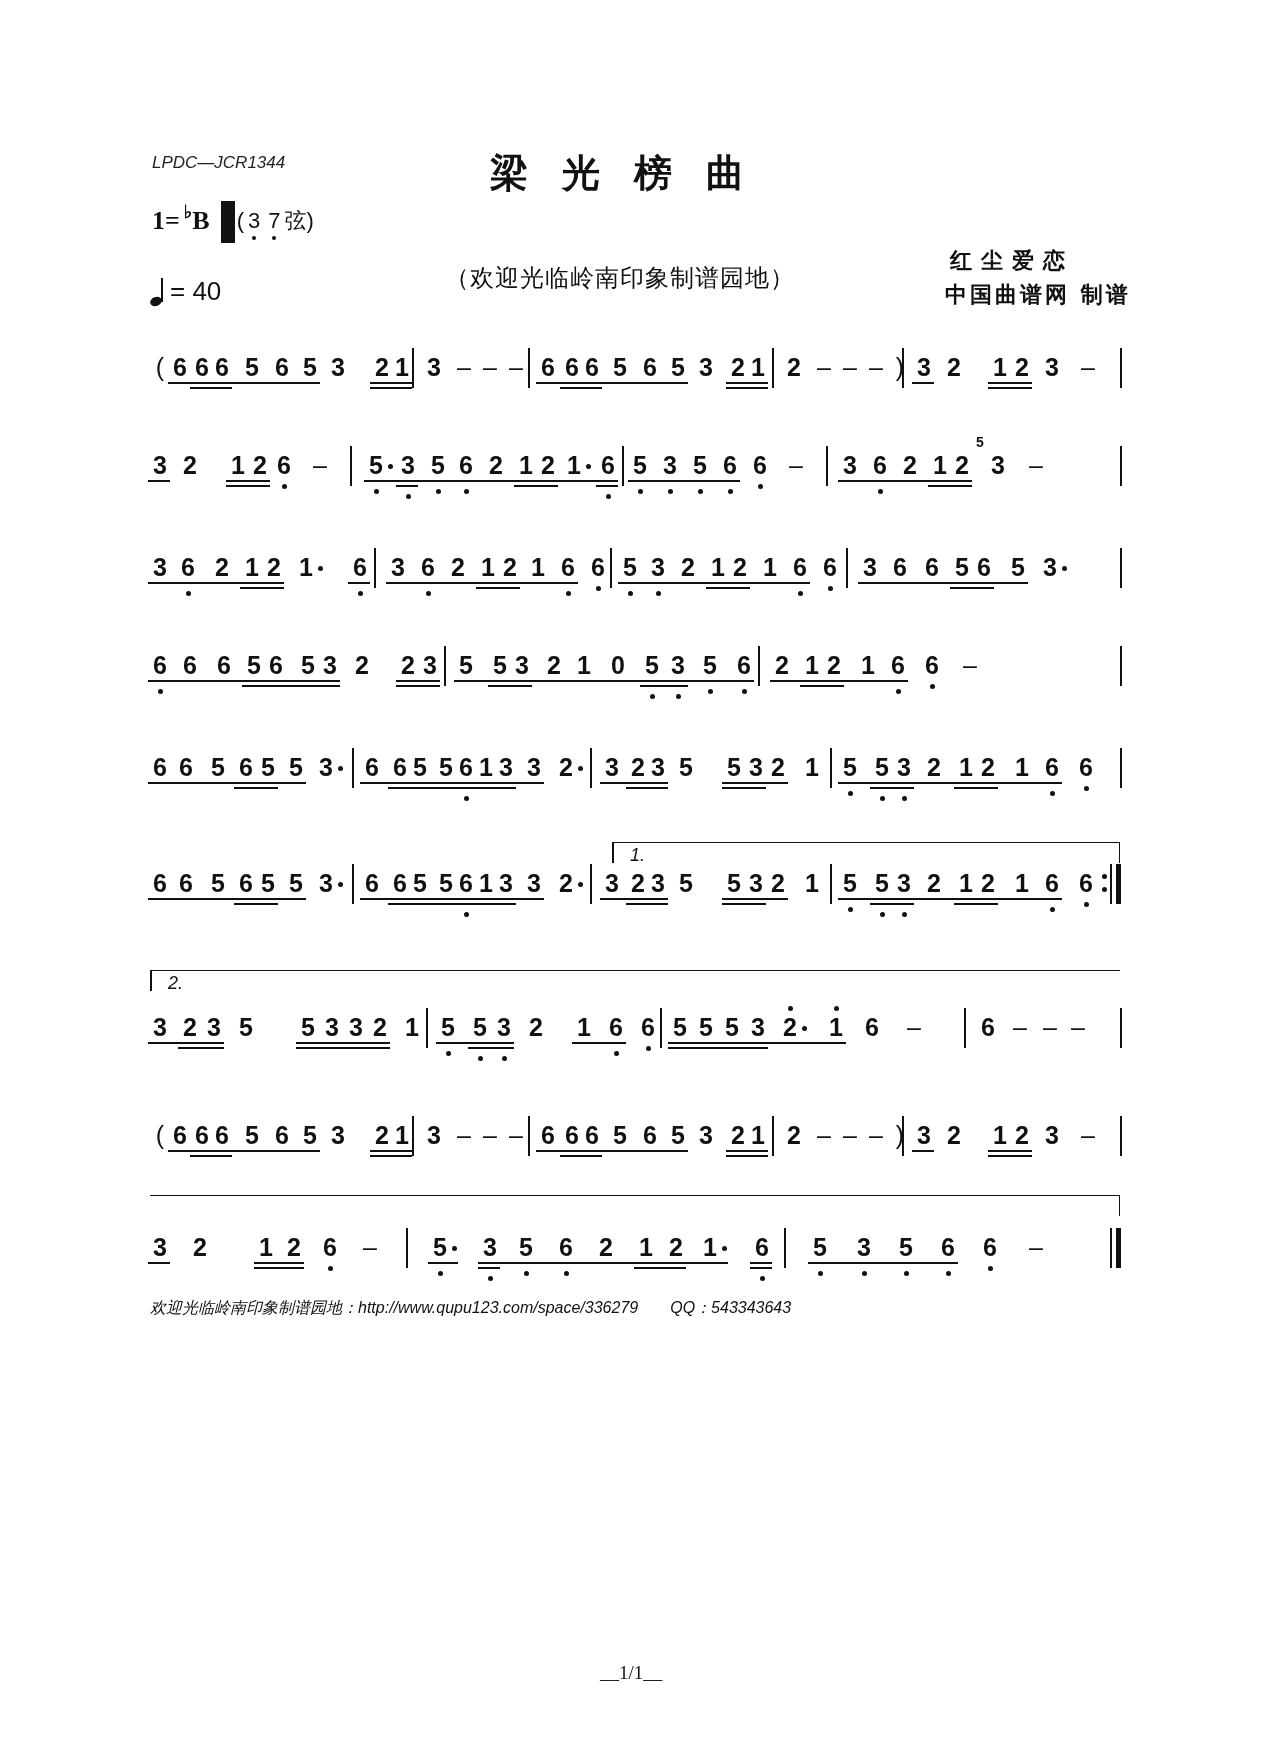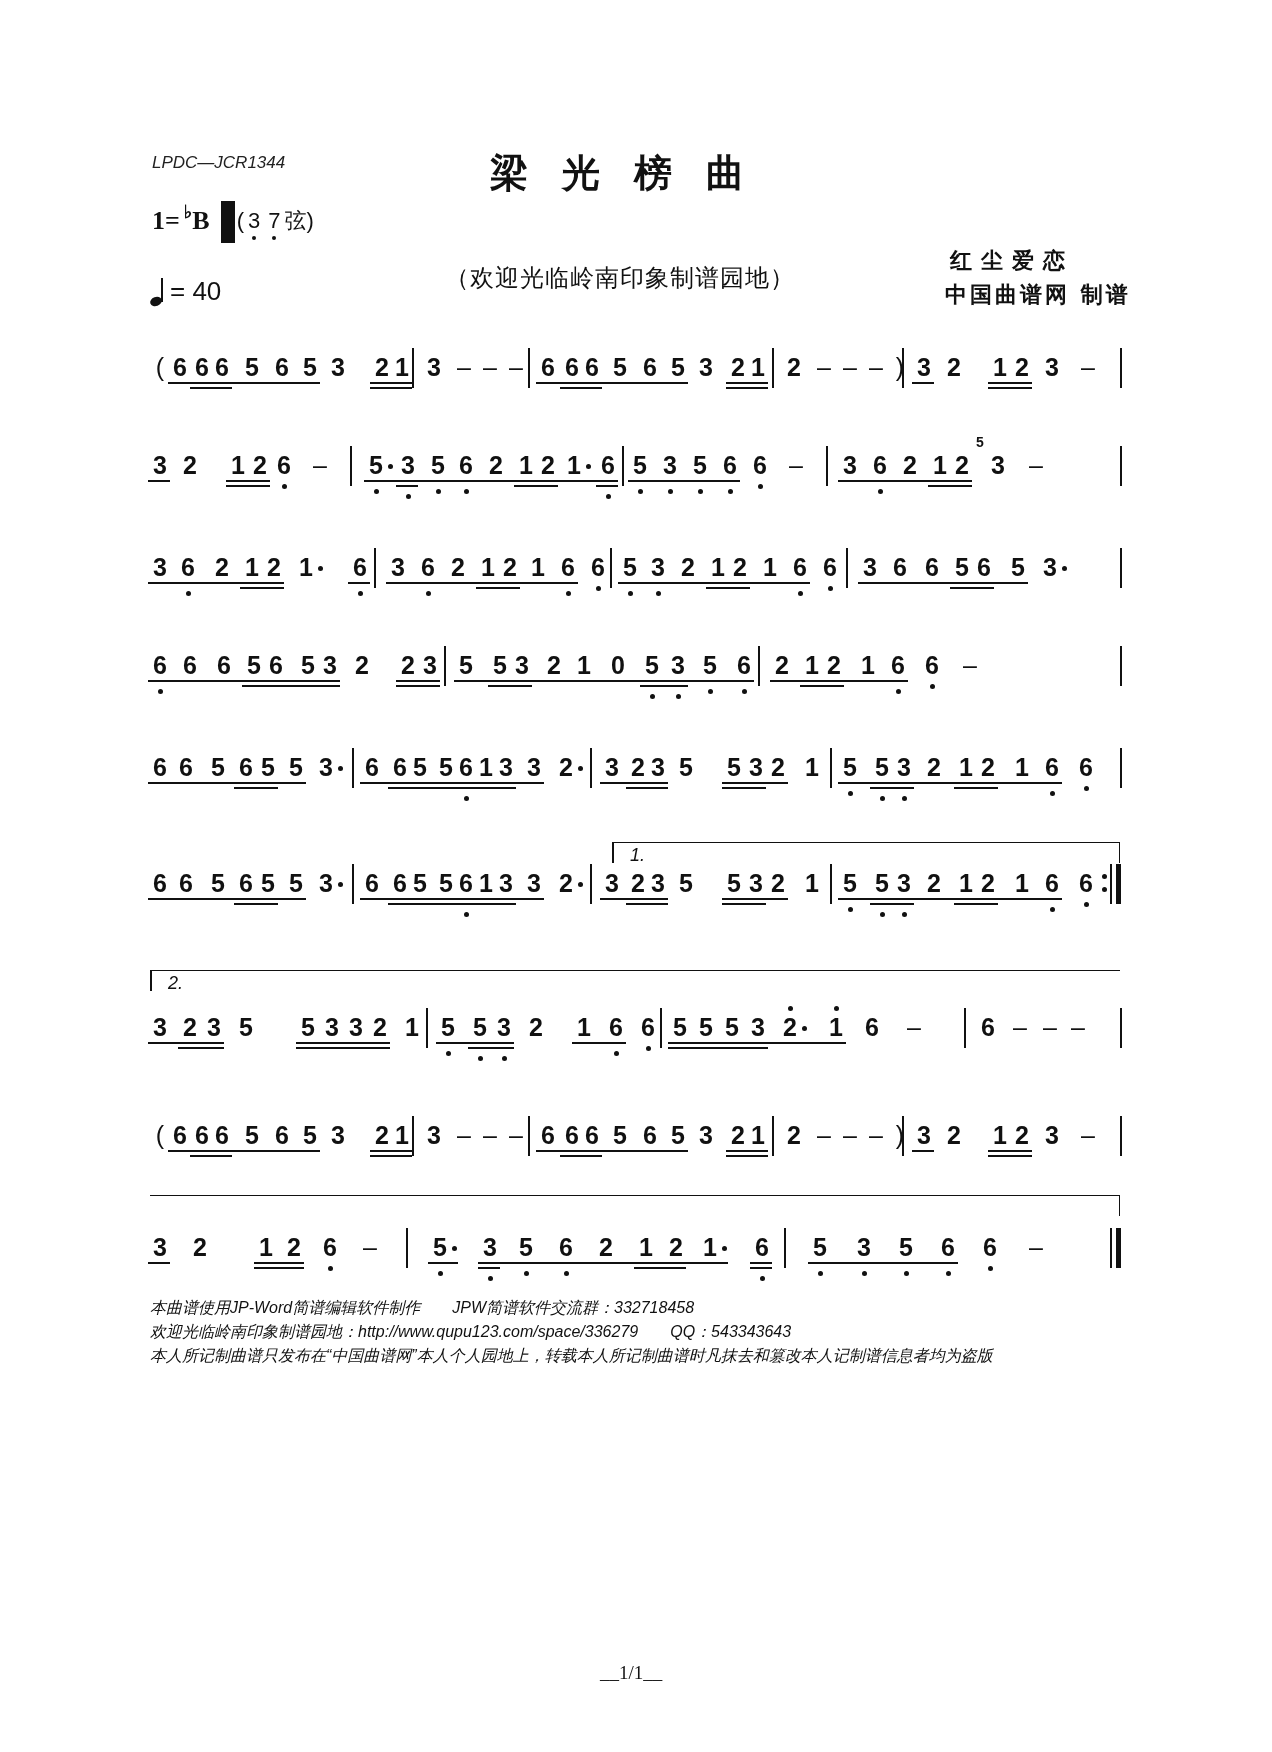"本曲谱使用JP-Word简谱编辑软件制作" div { html: <div>本曲谱使用JP-Word简谱编辑软件制作 JPW简谱软件交流群：332718458</div> -> none }
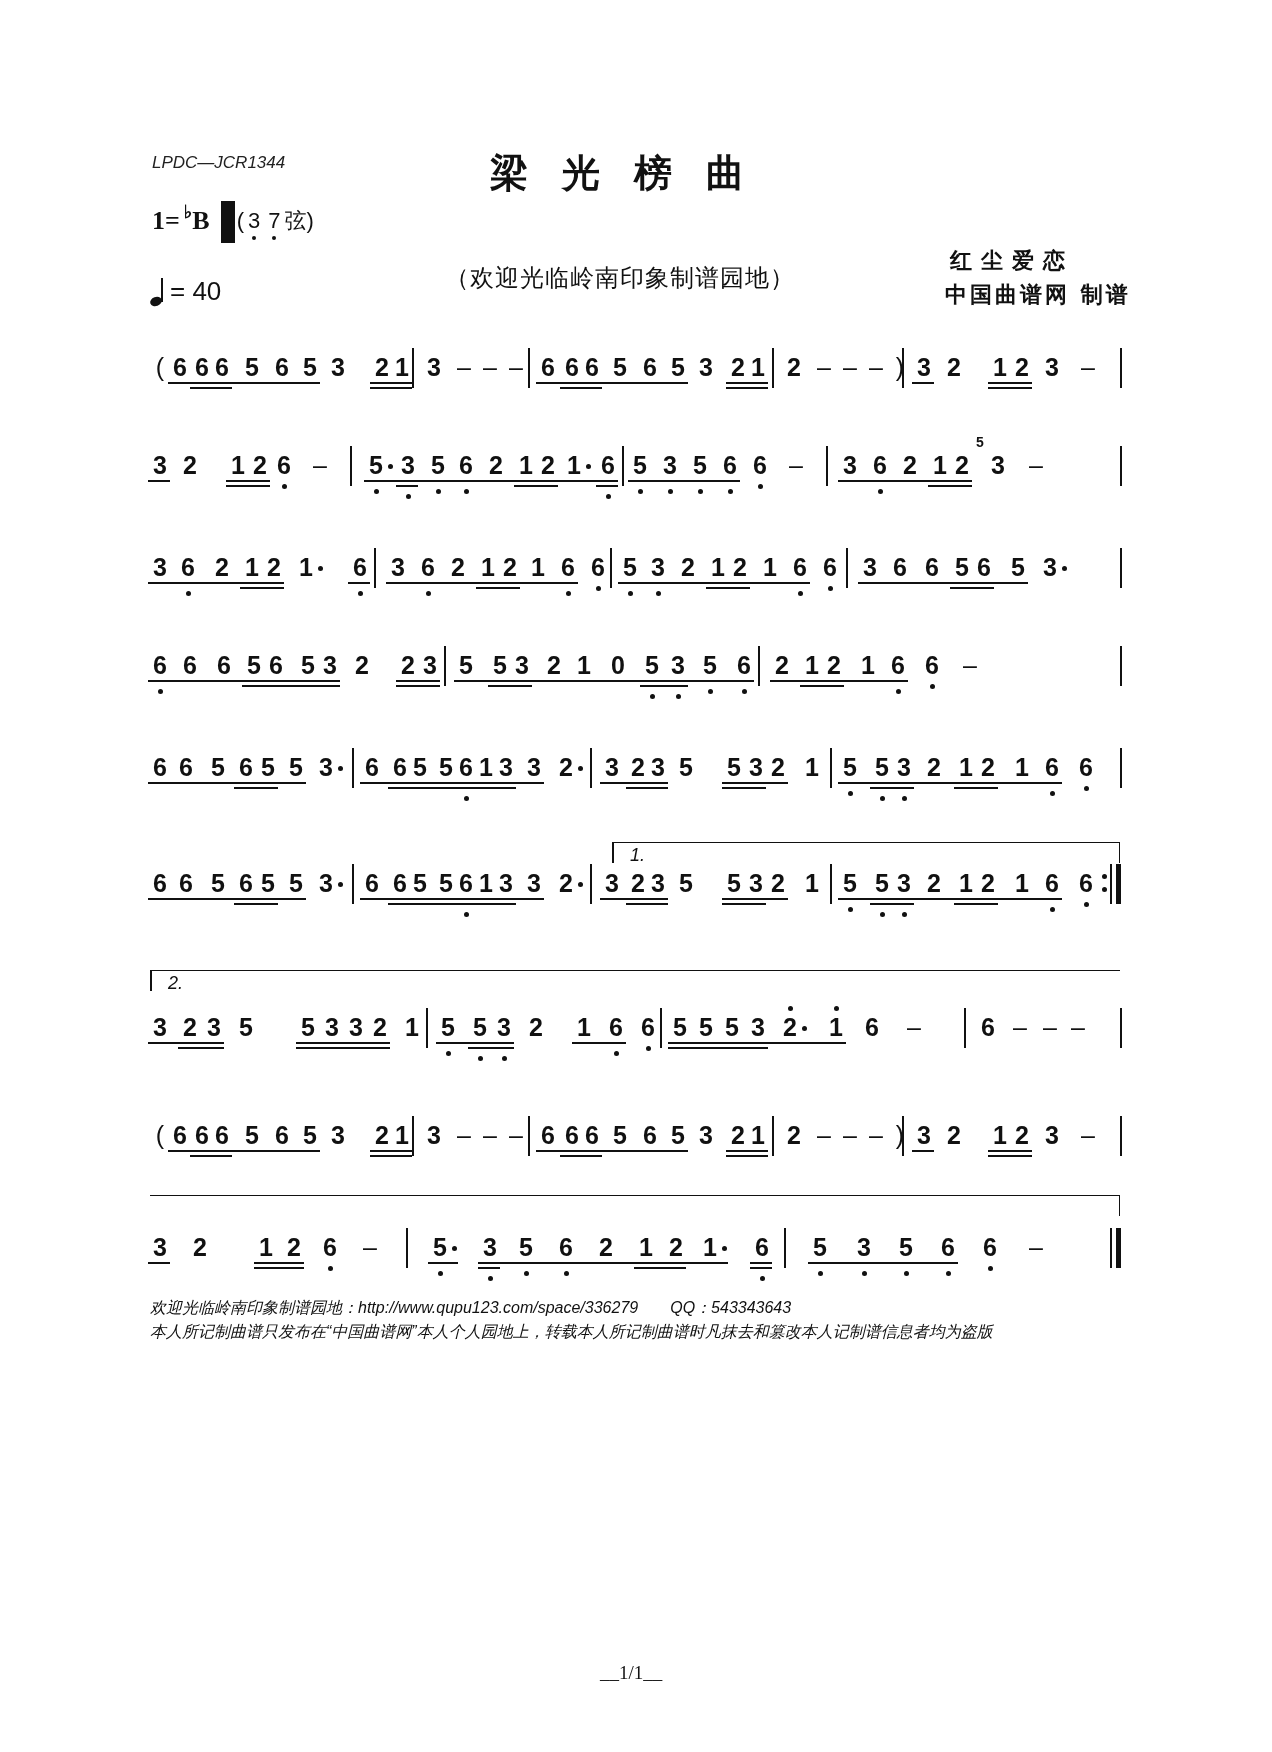"本人所记制曲谱只发布在“中国曲谱网”本人个人园地上，转载本人所记制曲谱时凡抹去和" div { html: <div>本人所记制曲谱只发布在“中国曲谱网”本人个人园地上，转载本人所记制曲谱时凡抹去和篡改本人记制谱信息者均为盗版</div> -> none }
